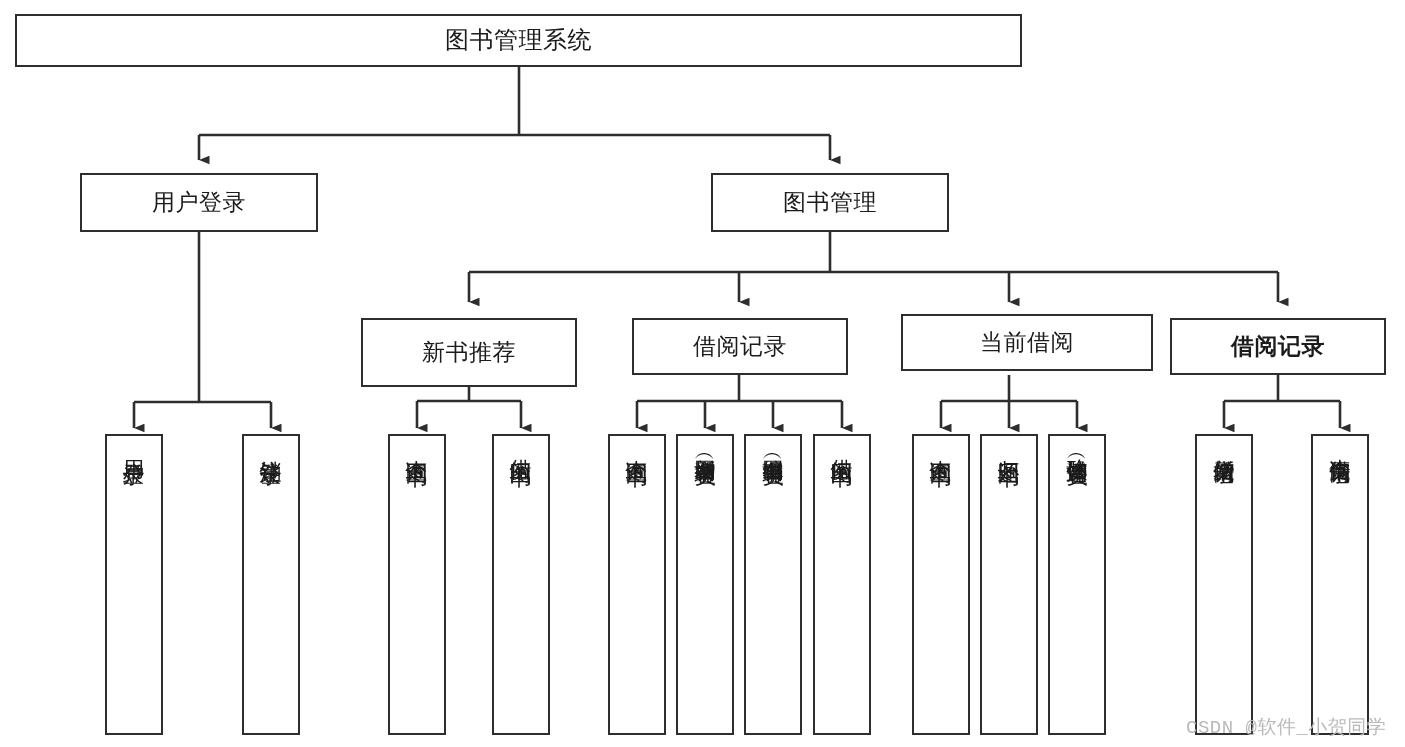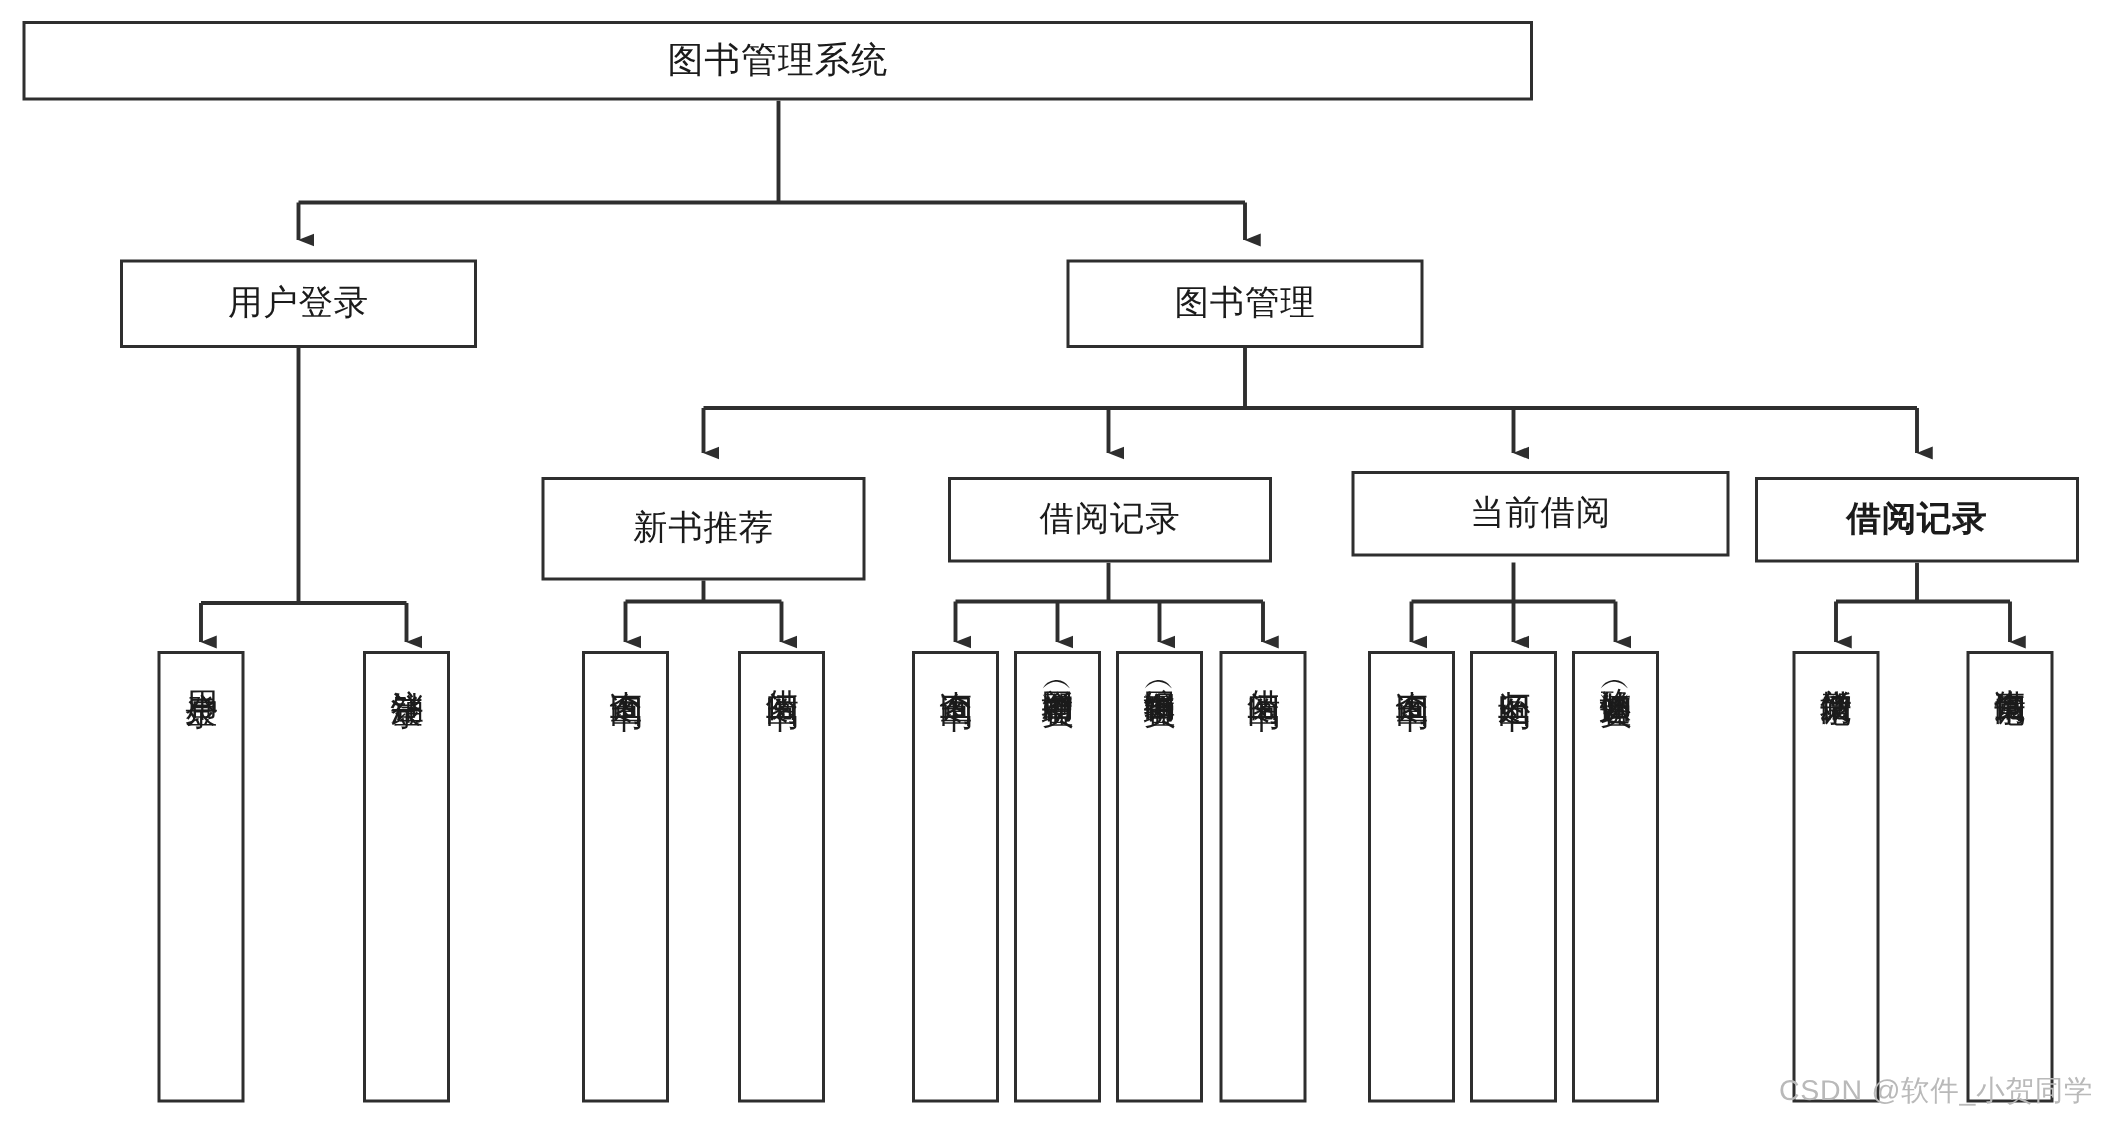"CSDN @软件_小贺同学" #watermark { font-family: Liberation Sans, sans-serif -> Liberation Mono, monospace }
